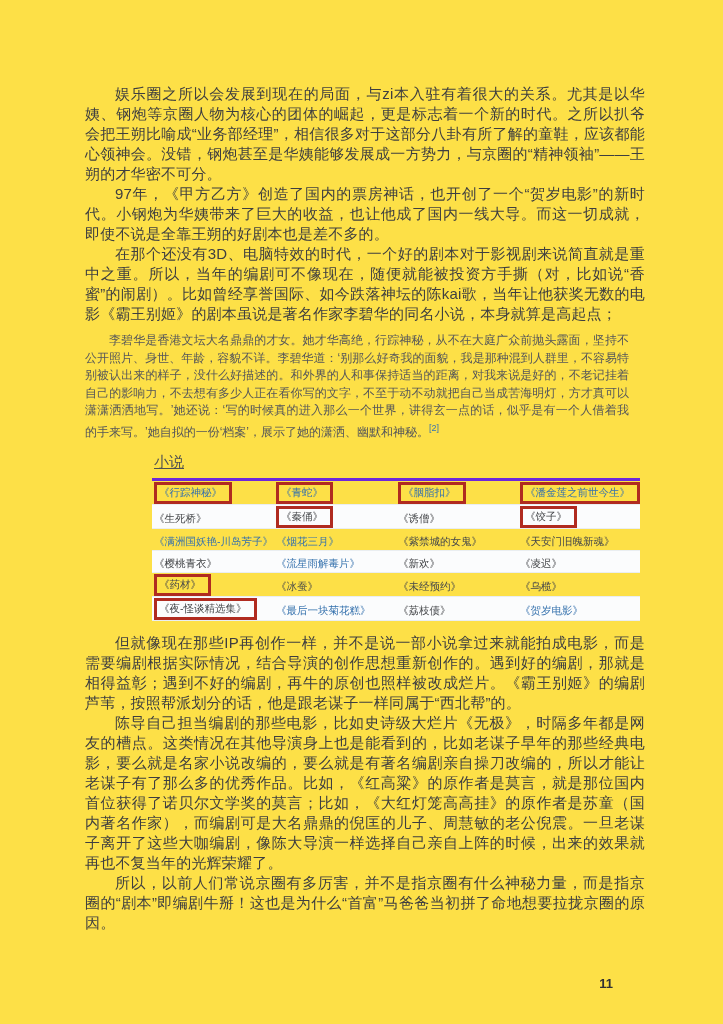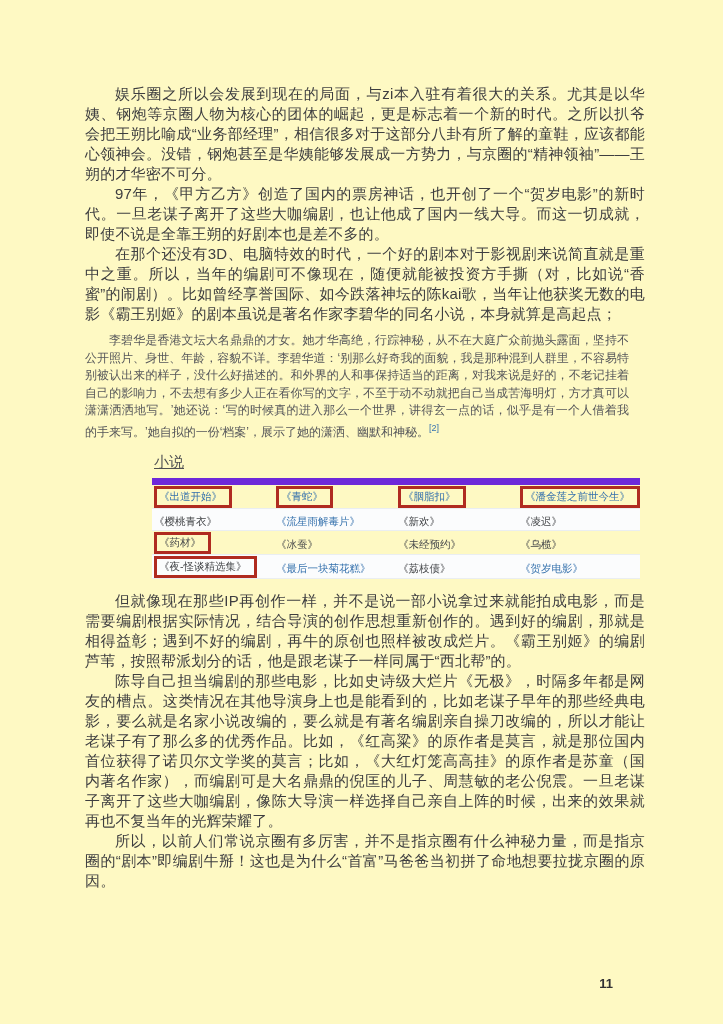"娱乐圈之所以会发展到现在的局面，与zi本入驻有着很大的关系。尤其是以华姨、钢炮等" .page { background: #fef9c3 -> #fde047 }
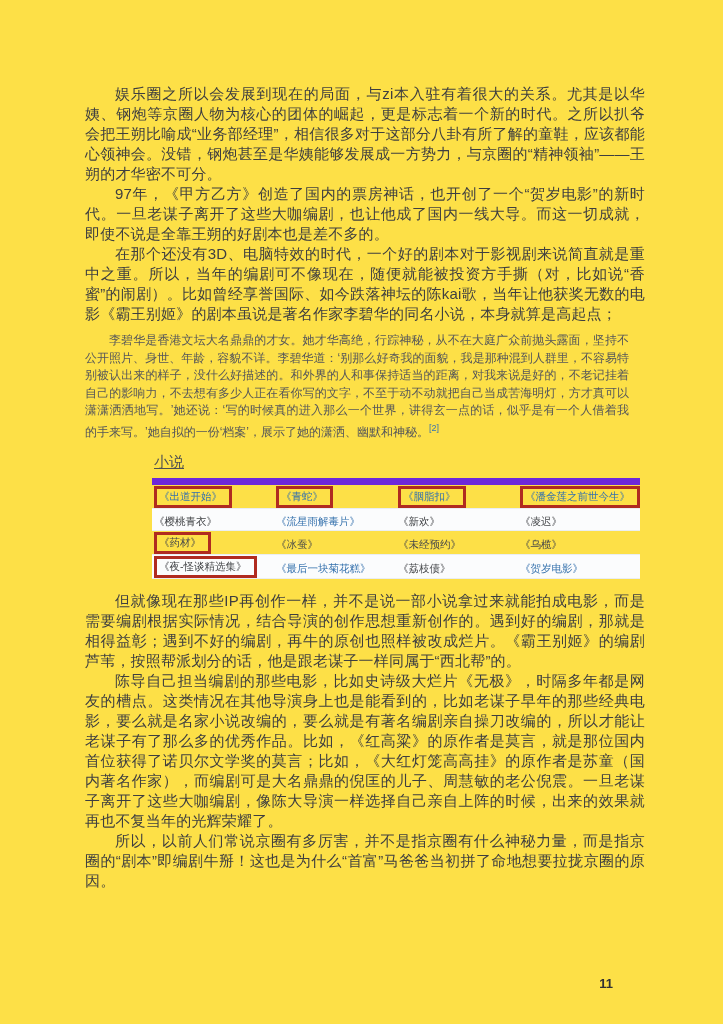"97年，《甲方乙方》创造了国内的票房神话，也开创了一个“贺岁电影”的新时代。一旦" p.para { text: 一旦老谋子离开了这些大咖编剧 -> 小钢炮为华姨带来了巨大的收益 }
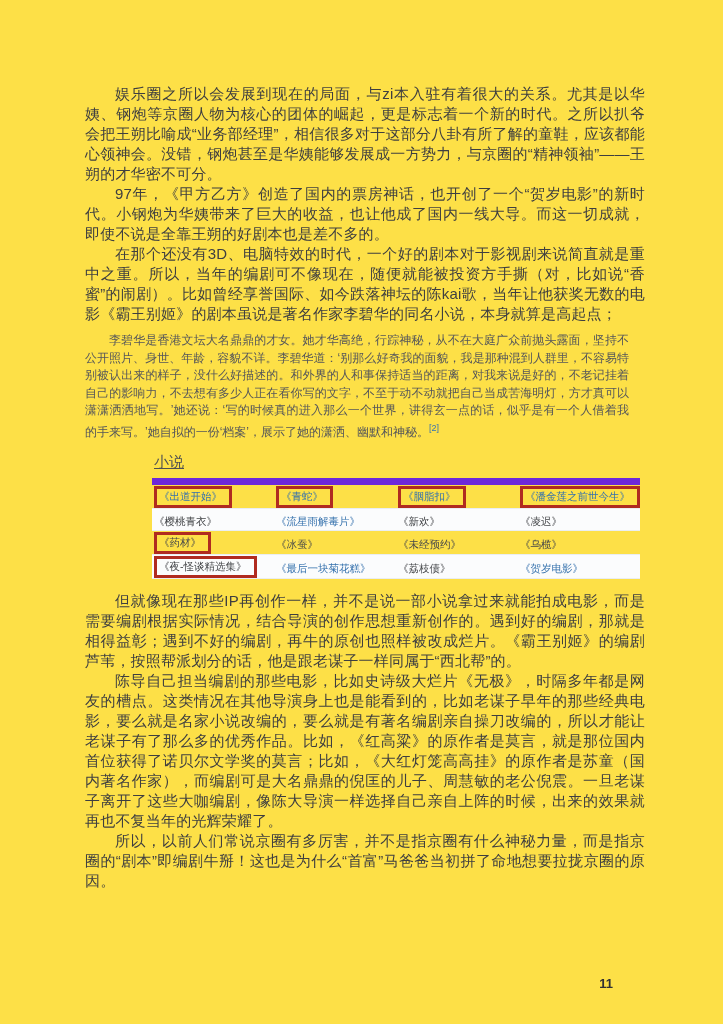"小说" .table-label { border-bottom: 7px solid #6d28d9 -> 3px solid #6d28d9 }
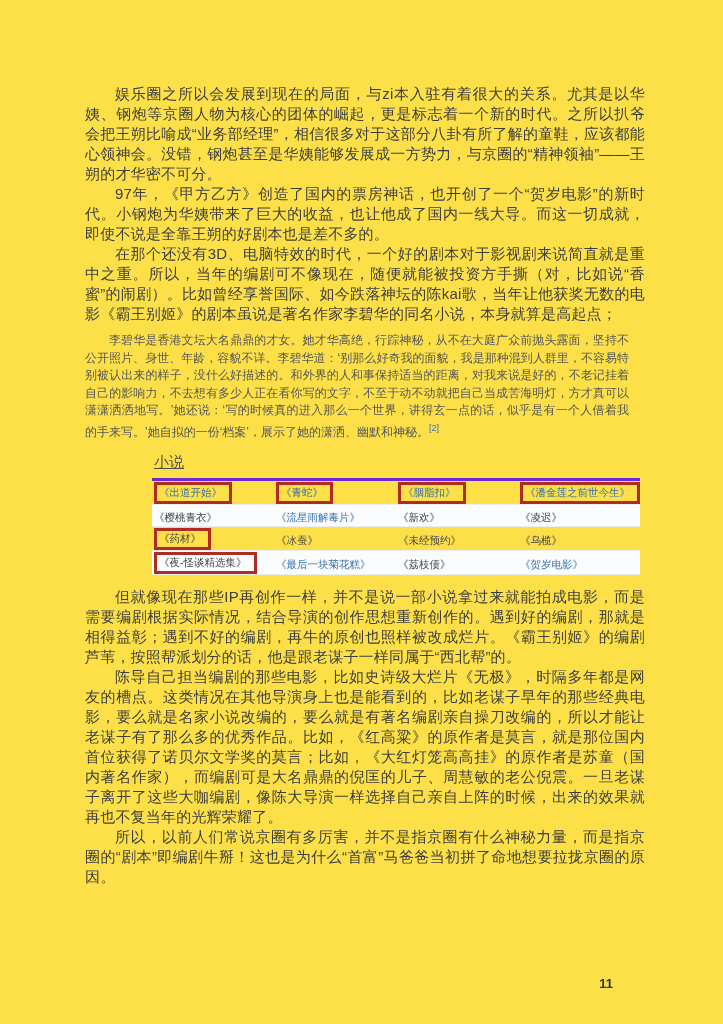"《出道开始》" span.t { text: 出道开始 -> 行踪神秘 }
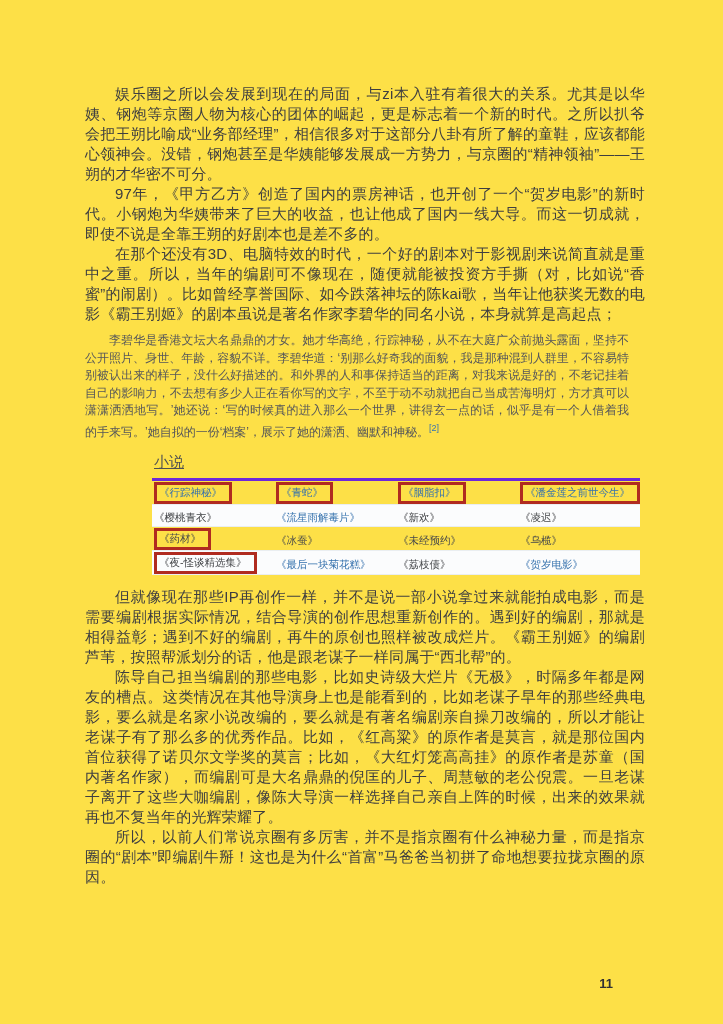"《生死桥》" div.row { html: none -> <div> <div><span>《生死桥》</span></div> <div><span>《秦俑》</span></div> <div><span>《诱僧》</span></div> <div><span>《饺子》</span></div> </div> }
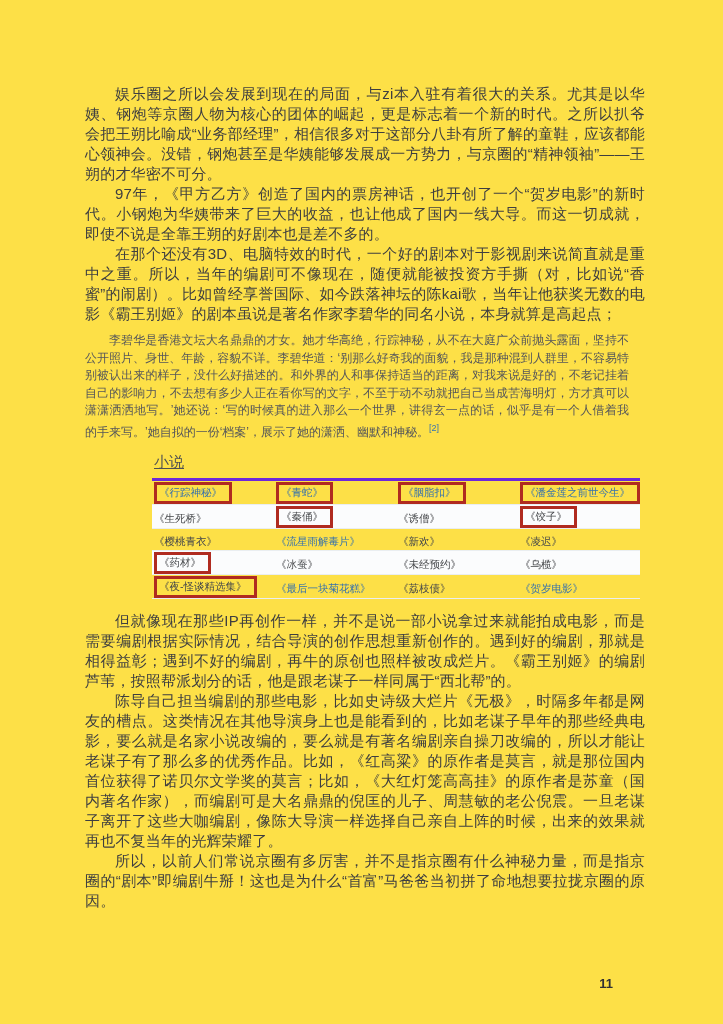"《满洲国妖艳-川岛芳子》" div.row { html: none -> <div> <div><span>《满洲国妖艳-川岛芳子》</span></div> <div><span>《烟花三月》</span></div> <div><span>《紫禁城的女鬼》</span></div> <div><span>《天安门旧魄新魂》</span></div> </div> }
